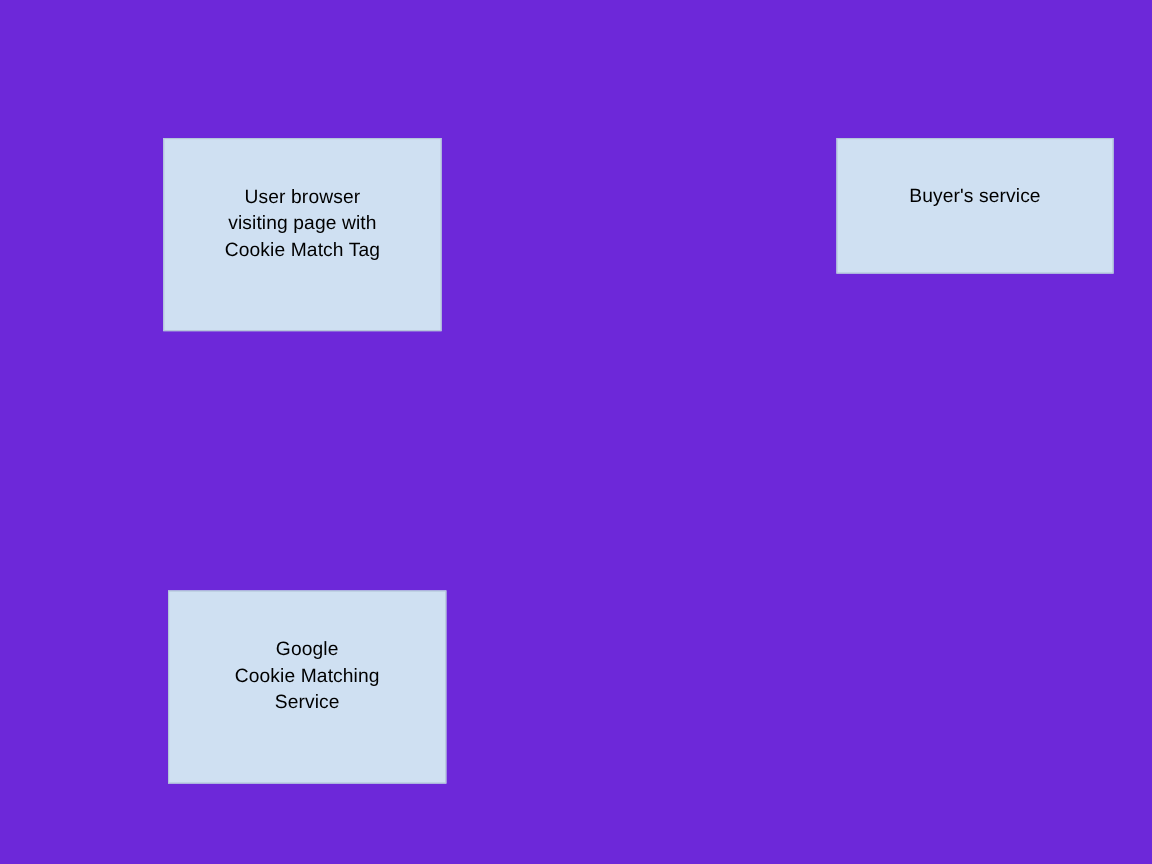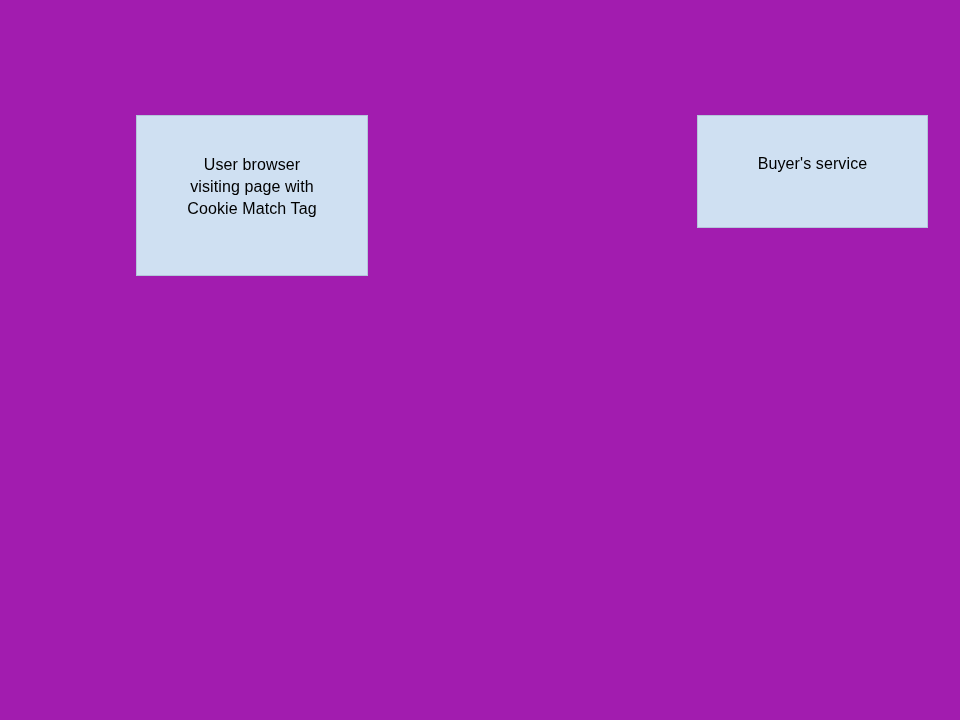"User browser" #canvas { background: #a21caf -> #6d28d9 }
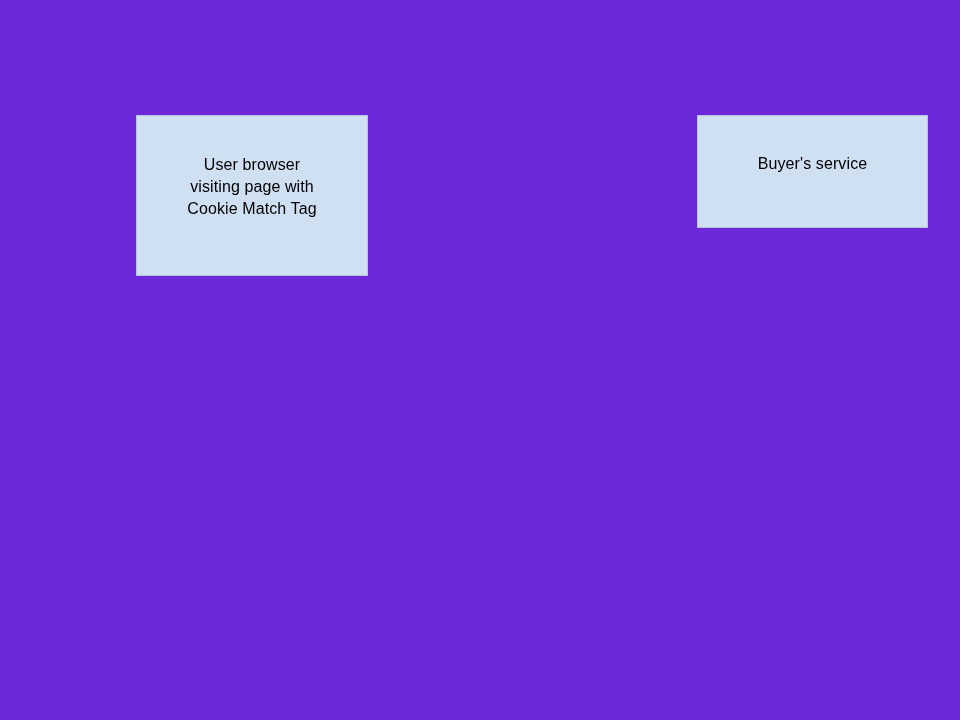"Google" div.node { html: none -> <div> <span>Google Cookie Matching Service</span> </div> }
